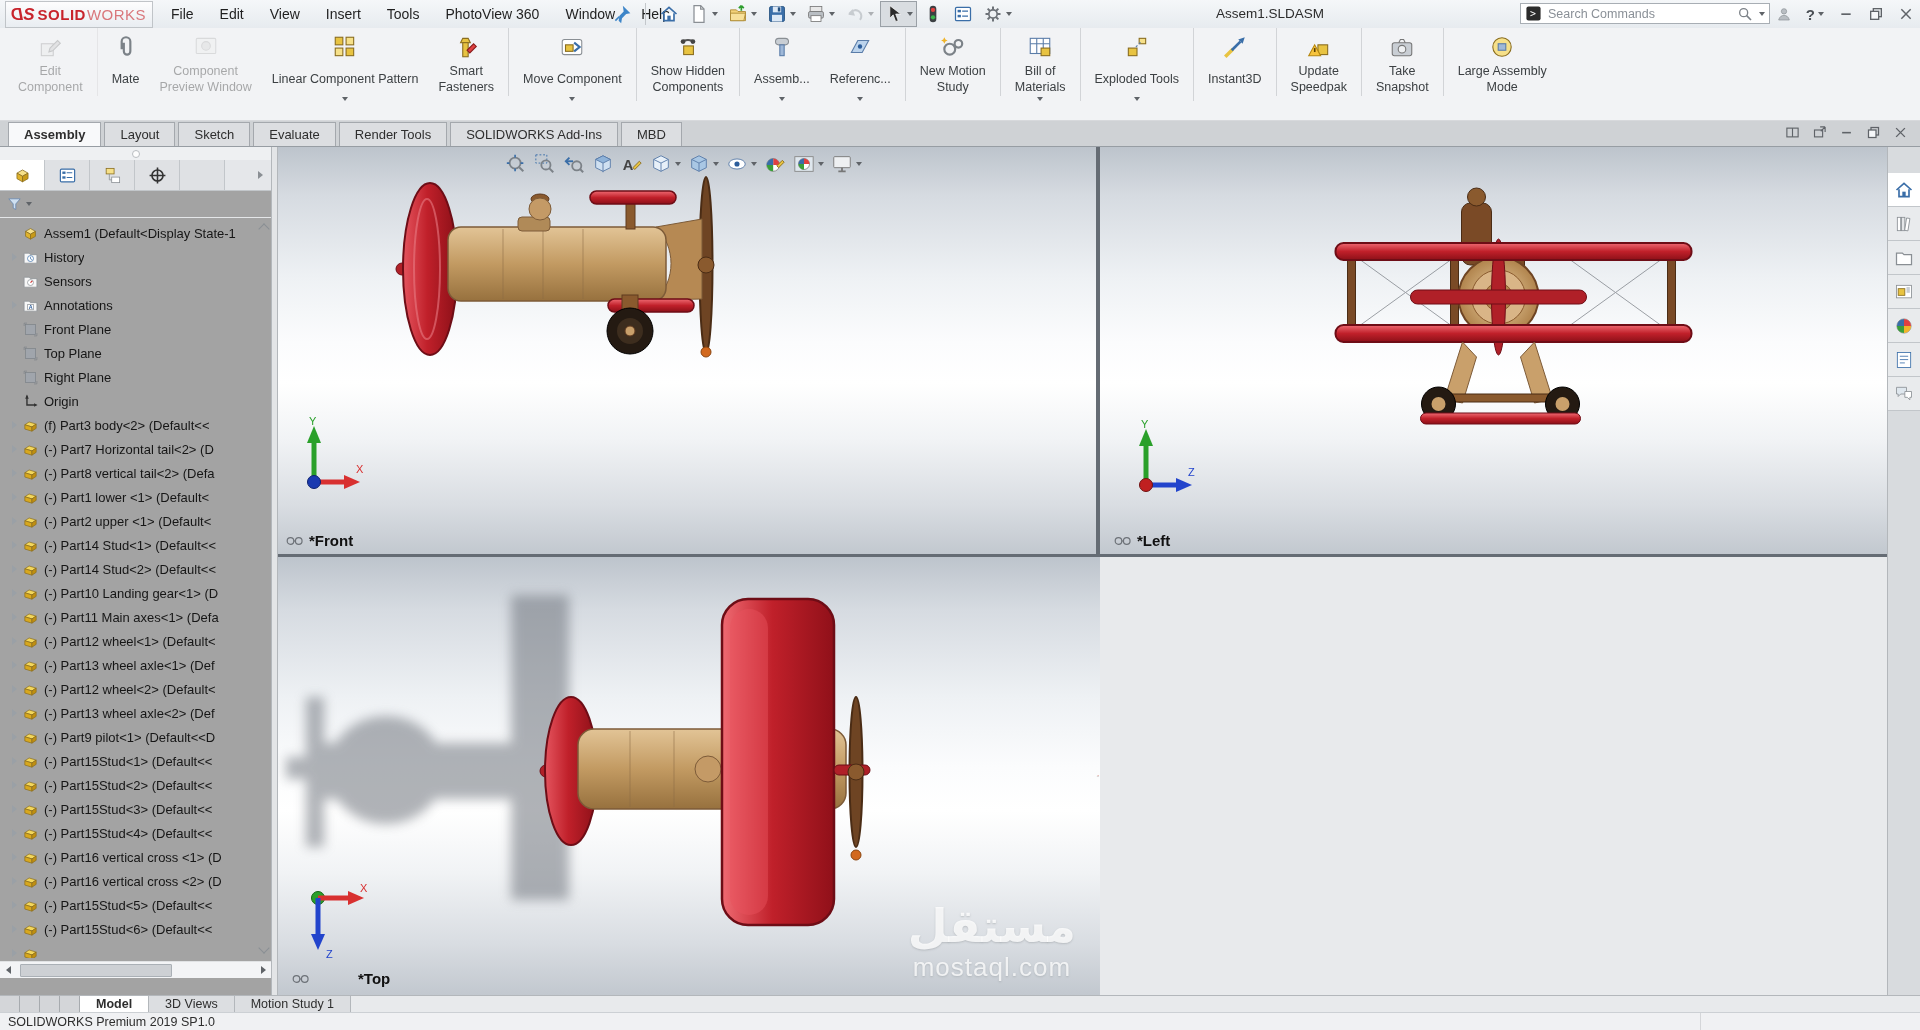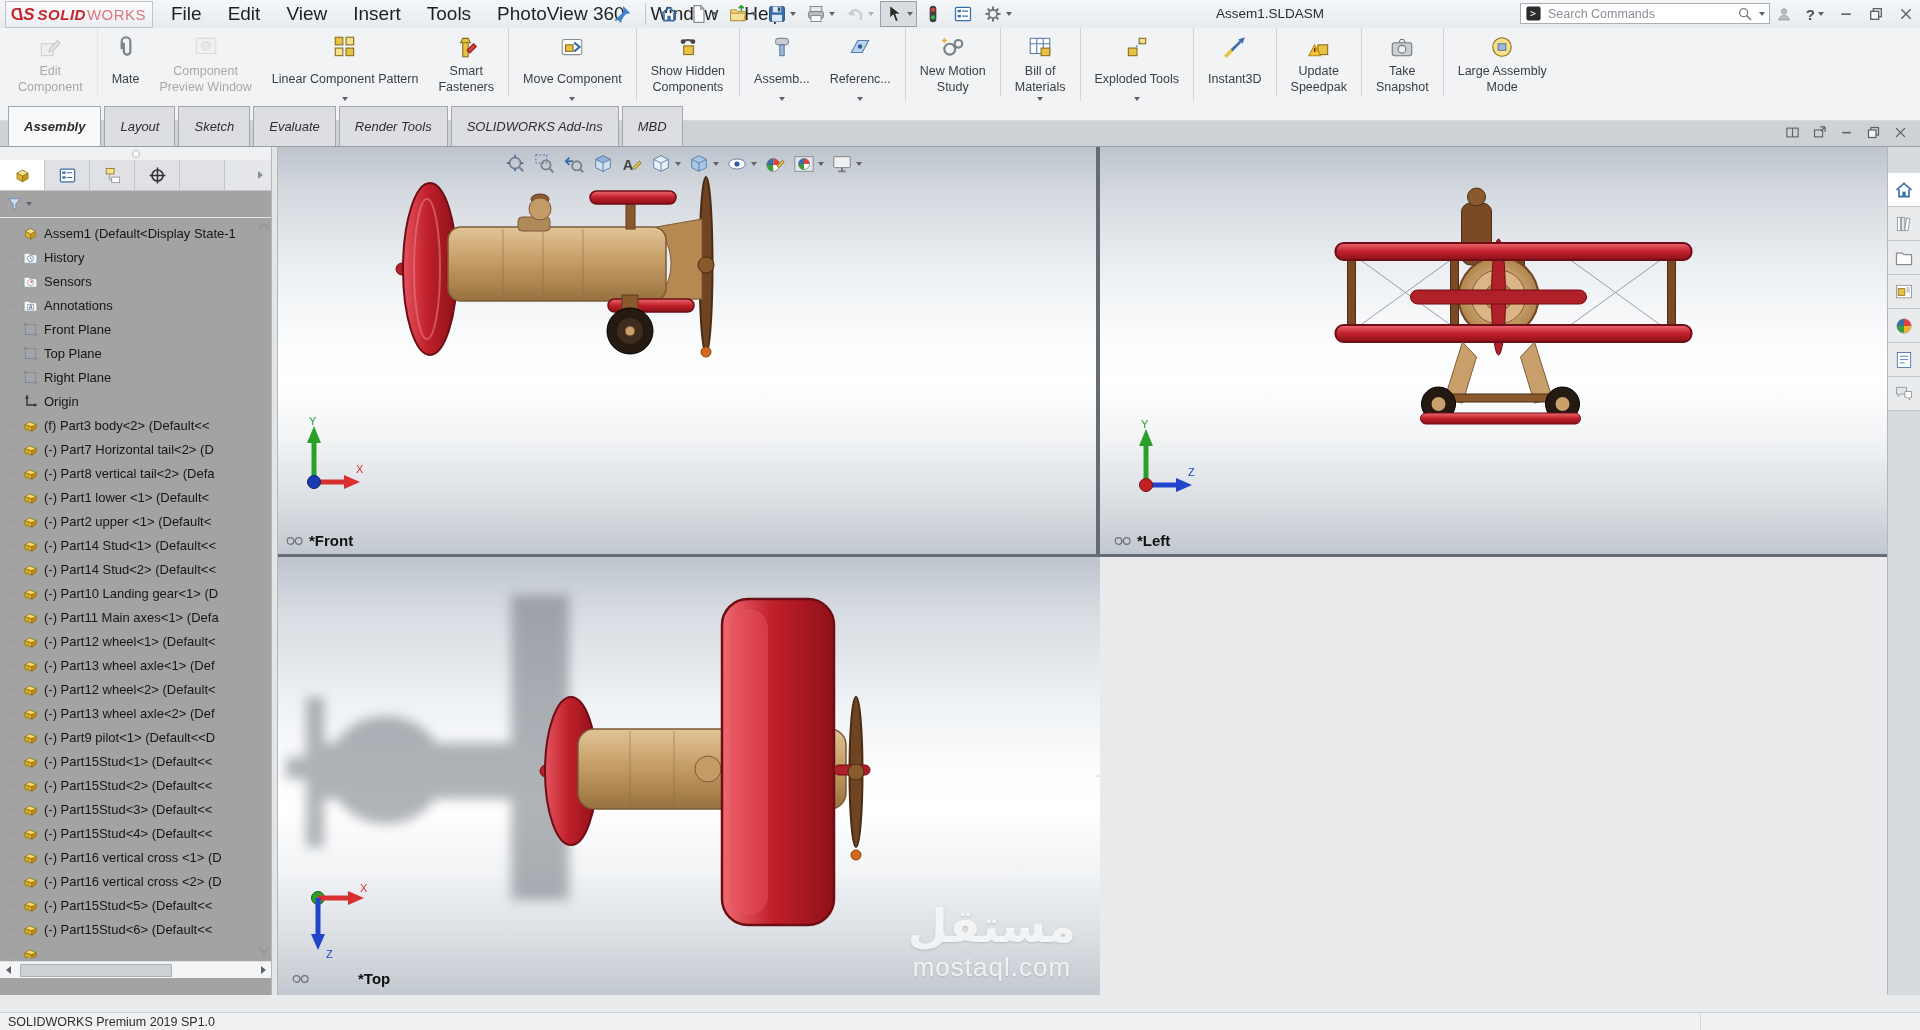"SOLID" .logo-solid { font-style: italic -> none }
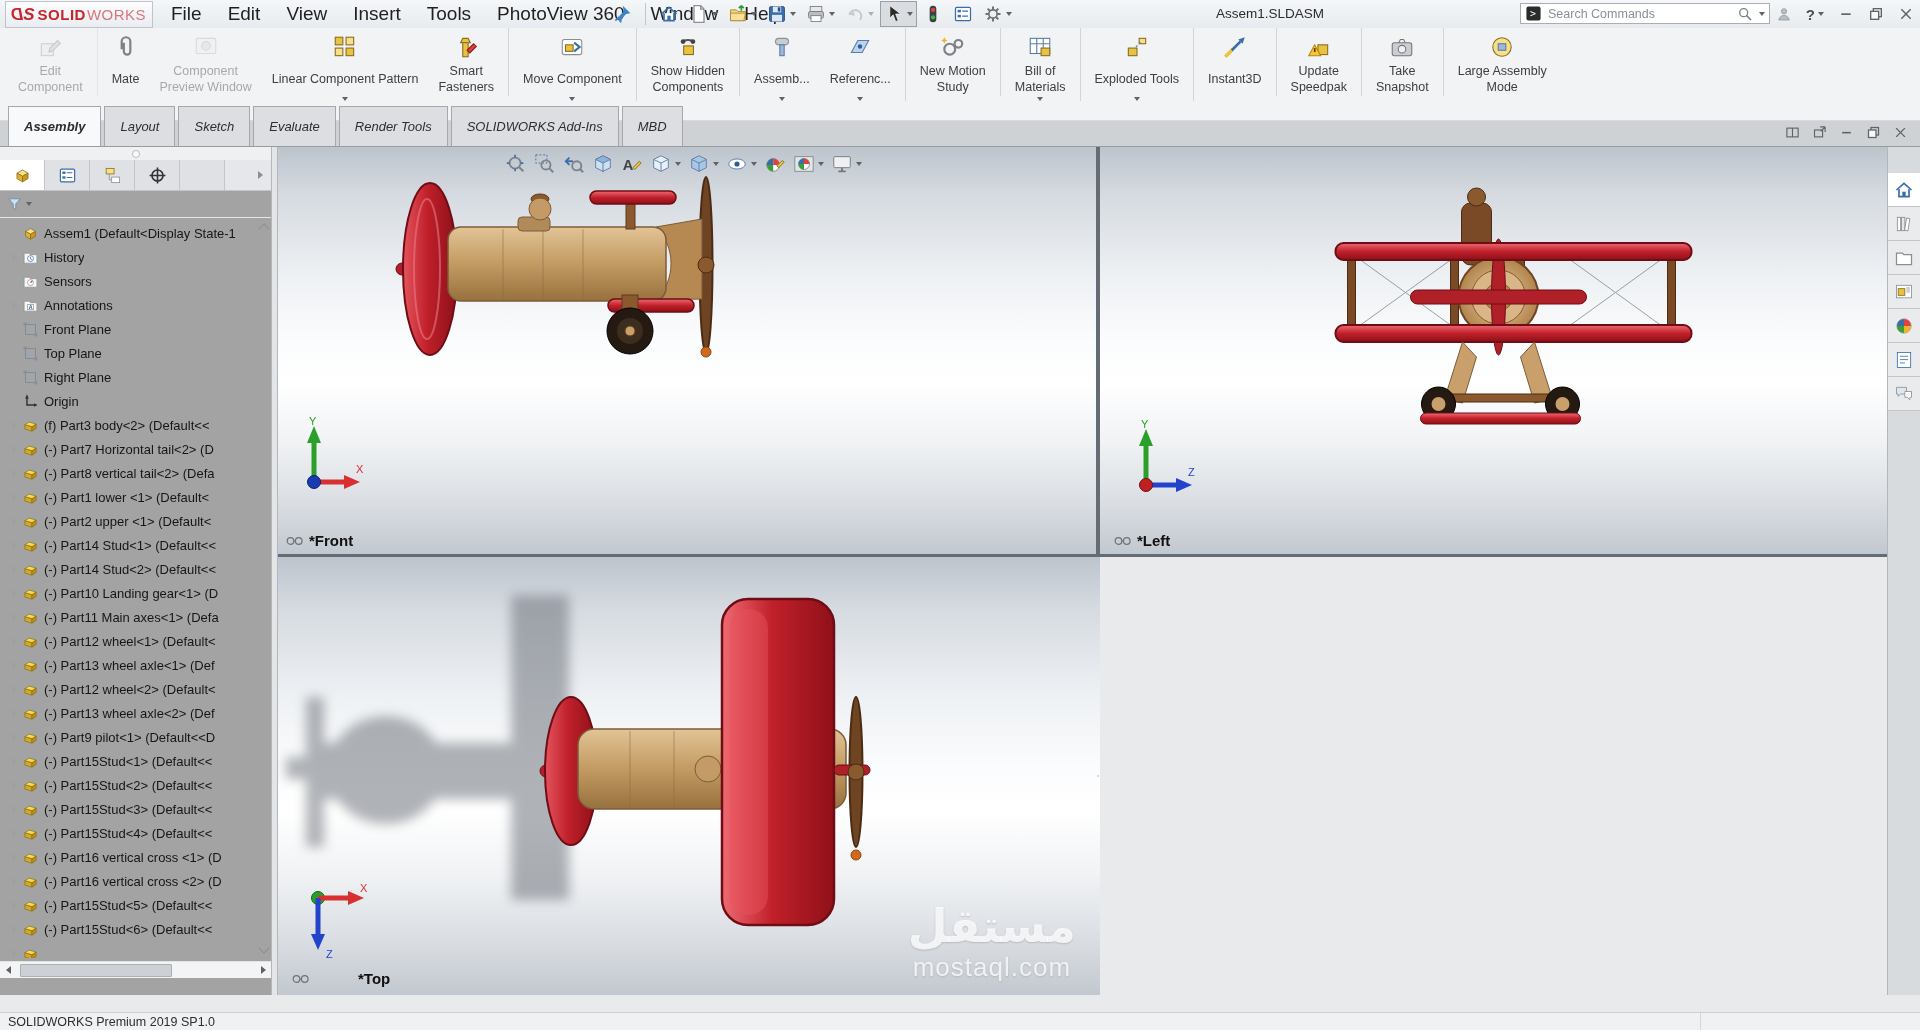"File" .menu-item { font-size: 19px -> 14px }
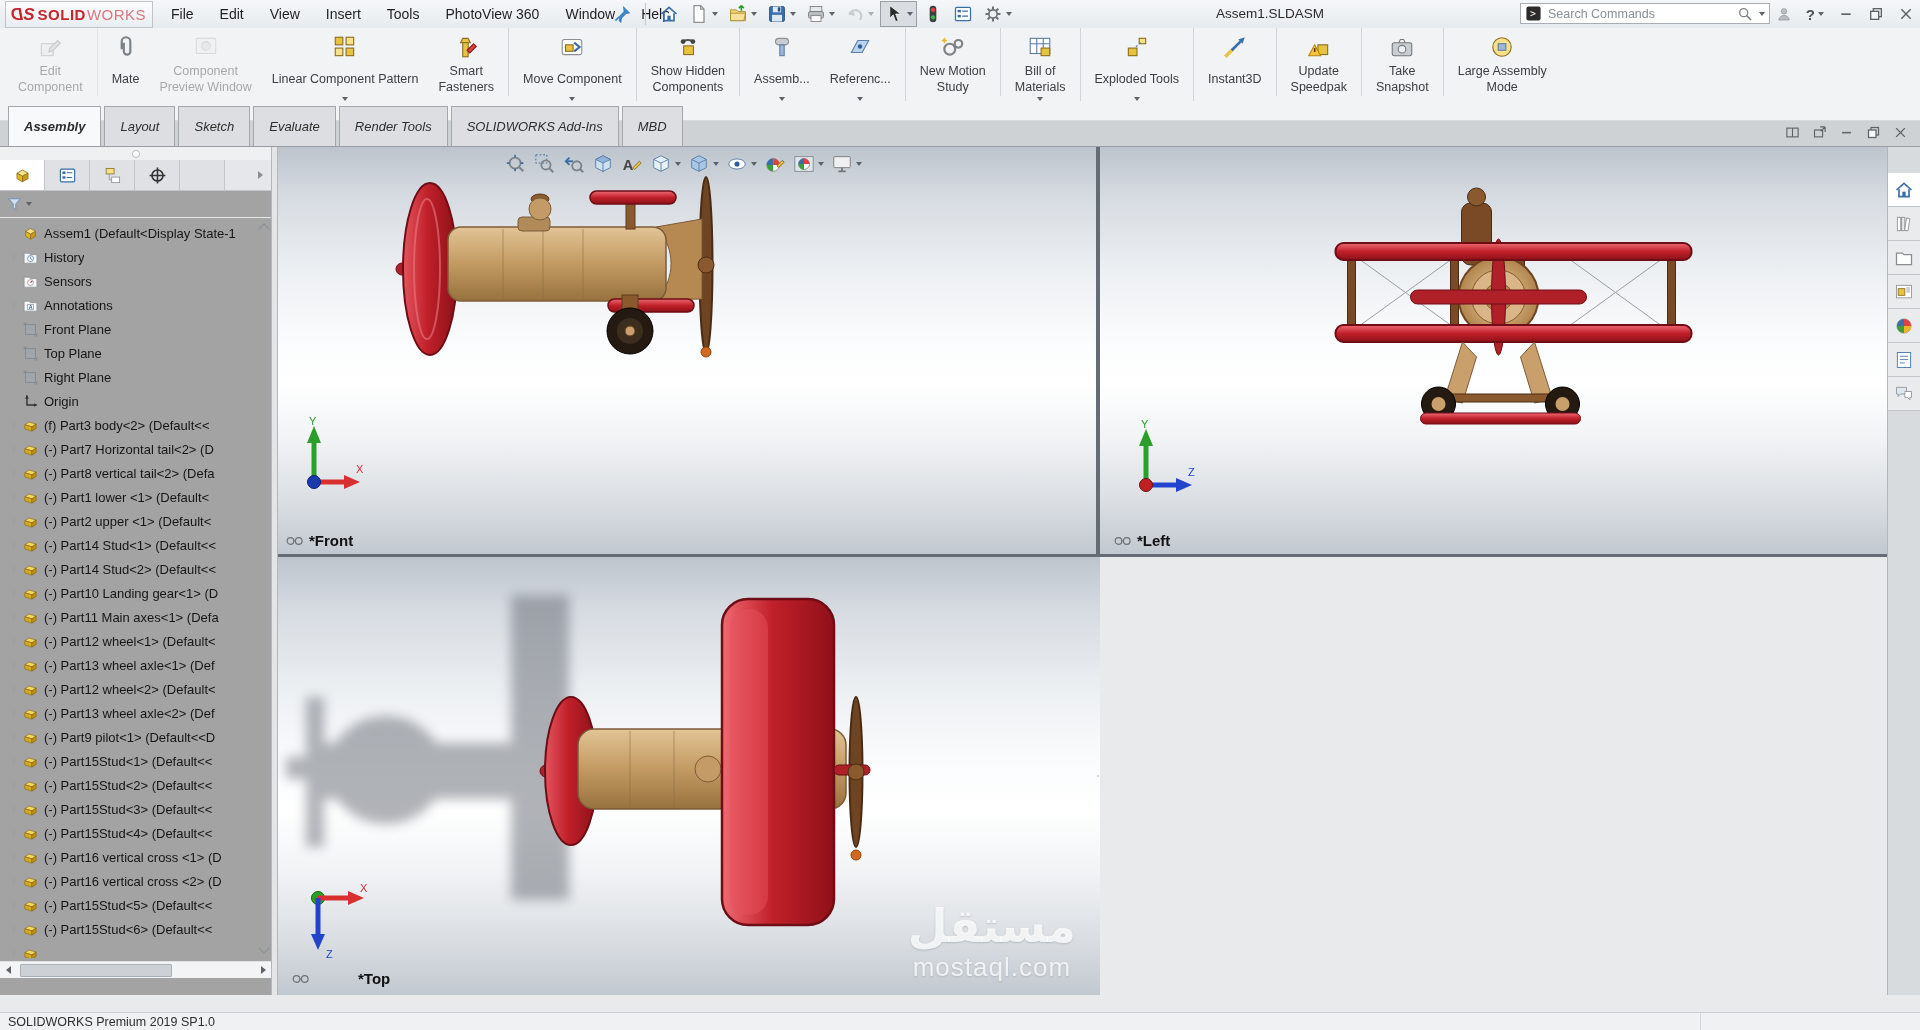"Assembly" .rtab { font-style: italic -> none; padding: 8px 15px -> 0 15px }
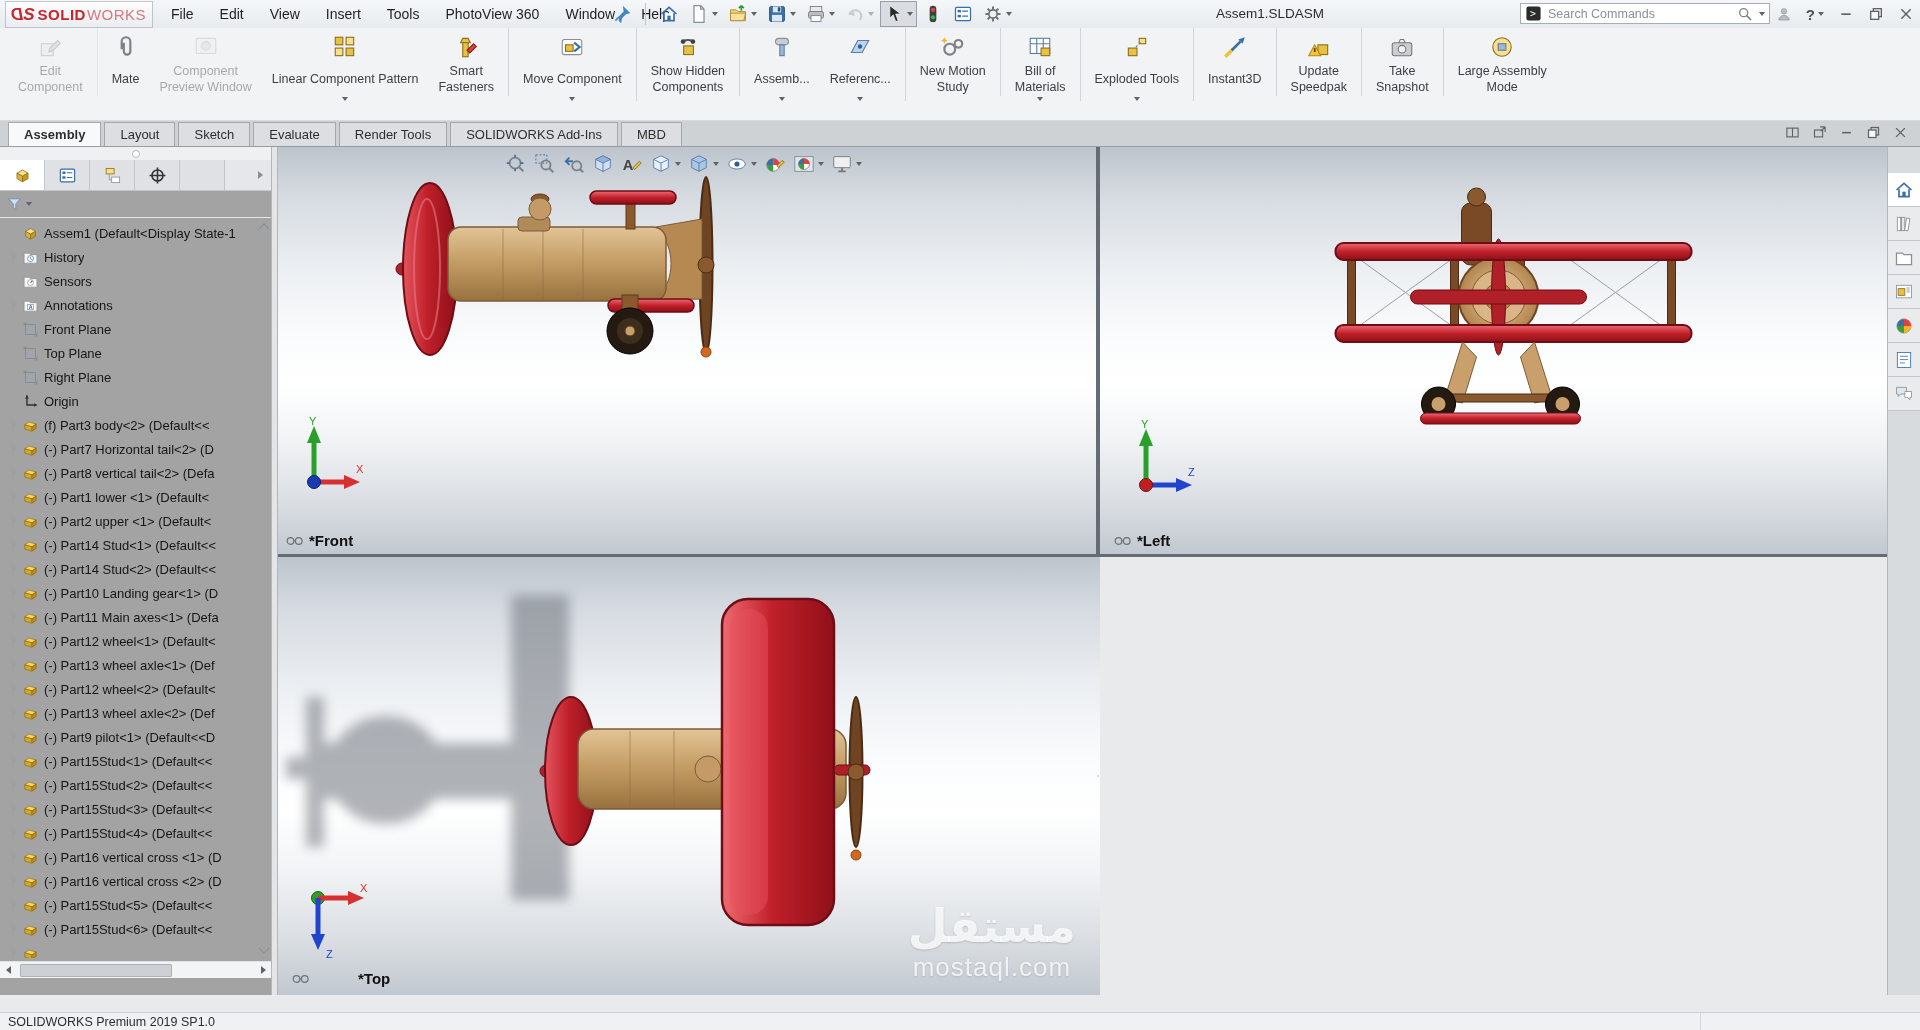"Model" div.bottomtabs { html: none -> <div> <div> <div></div> <div></div> <div></div> <div></div> </div> <div> <div>Model</div> <div>3D Views</div> <div>Motion Study 1</div> </div> </div> }
